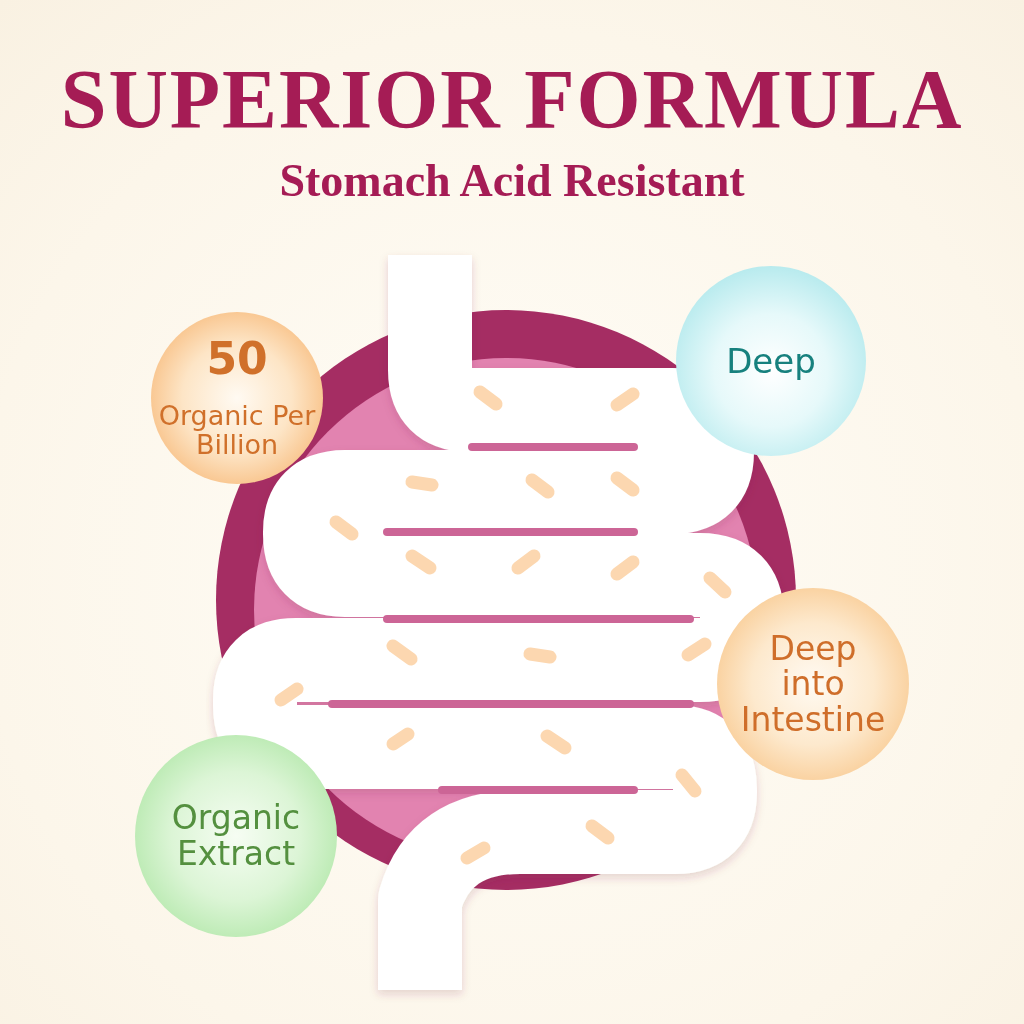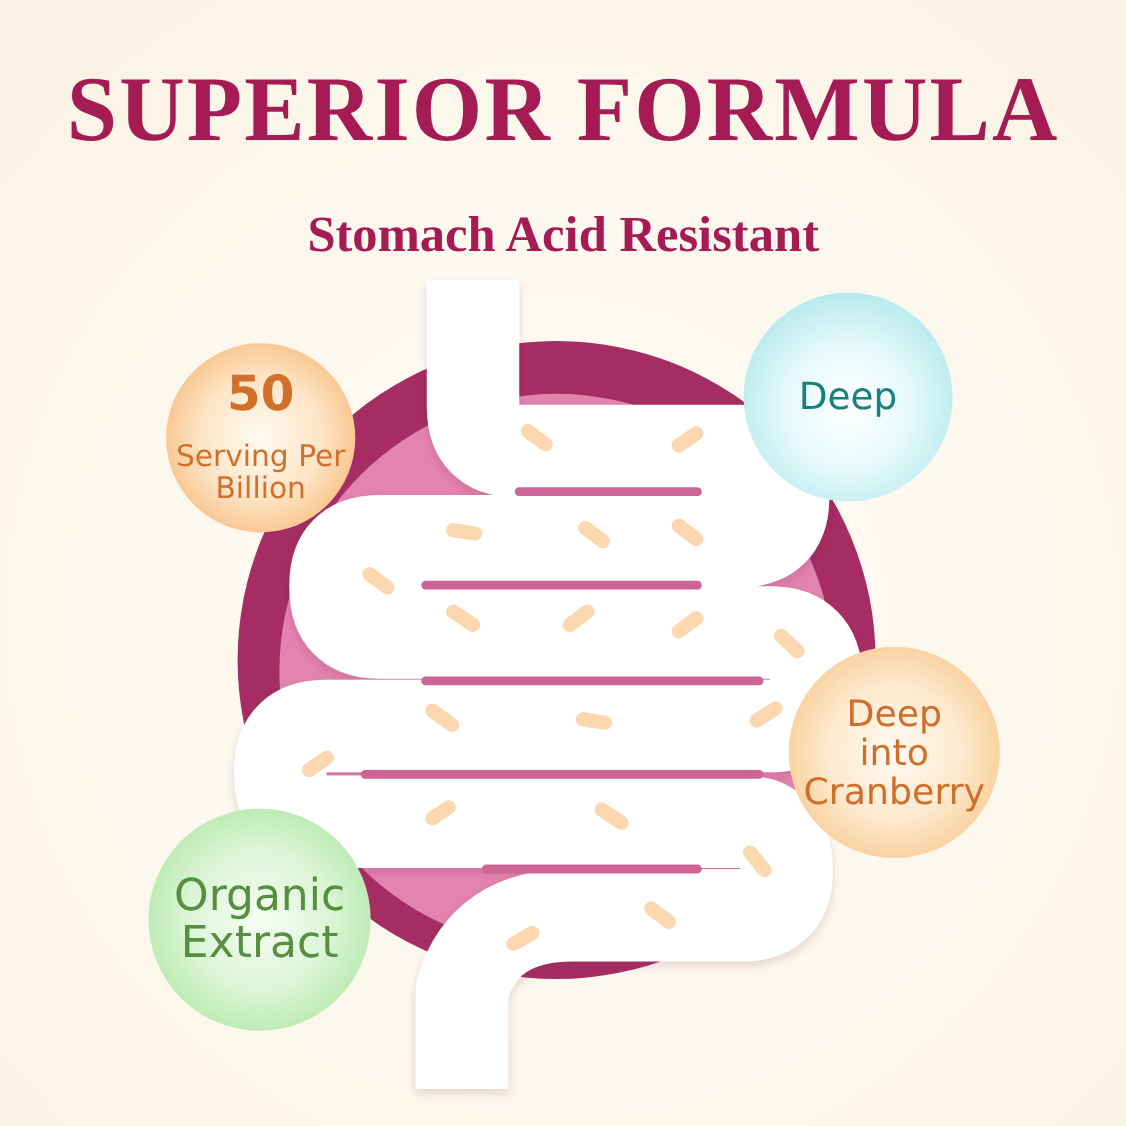"Stomach Acid Resistant" .subtitle { margin-top: 32px -> none }
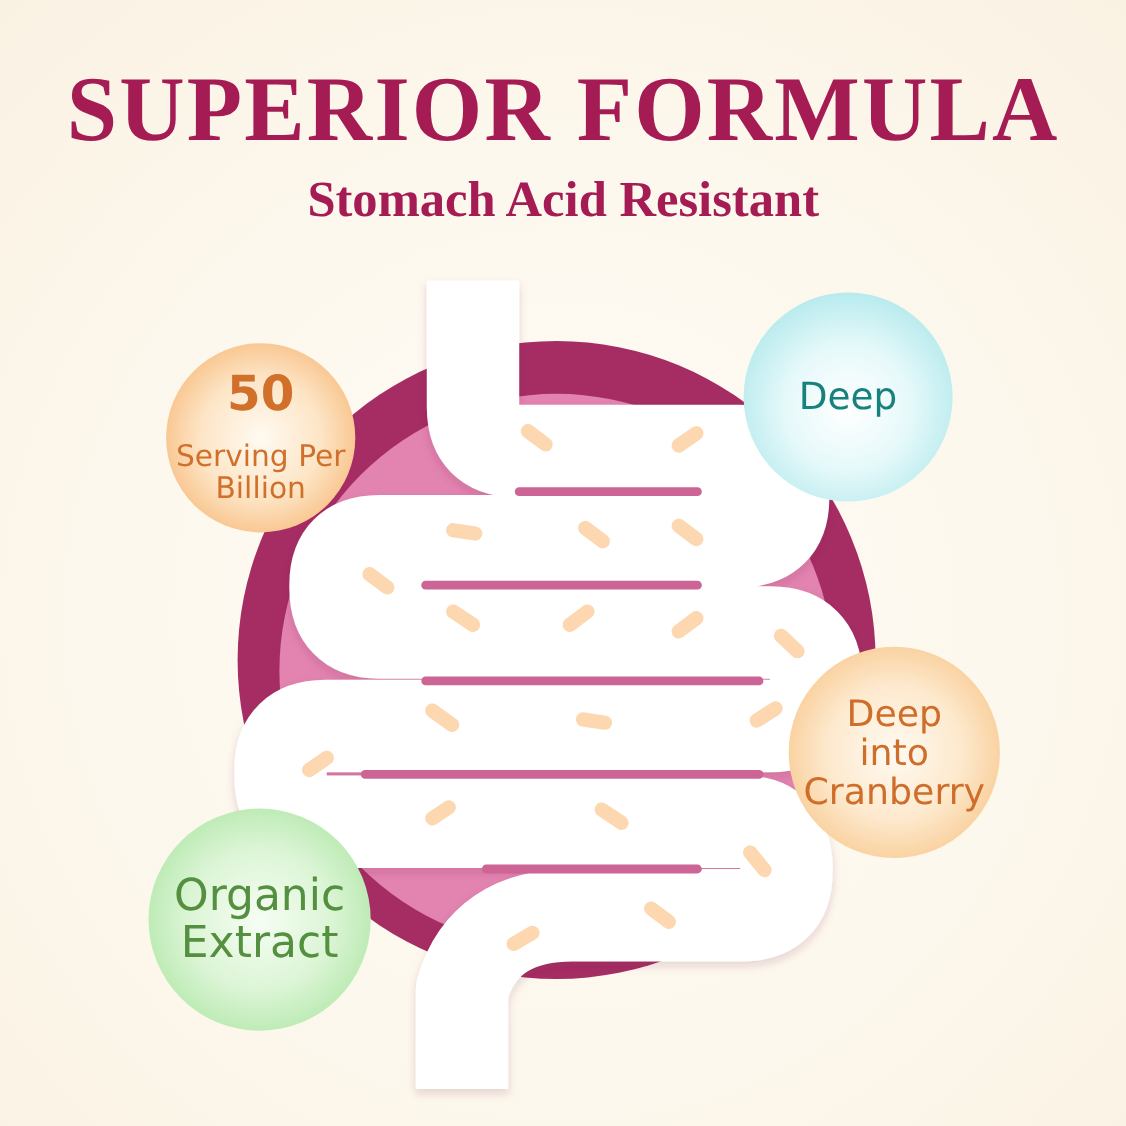"Serving Per" span { text: Serving -> Organic }
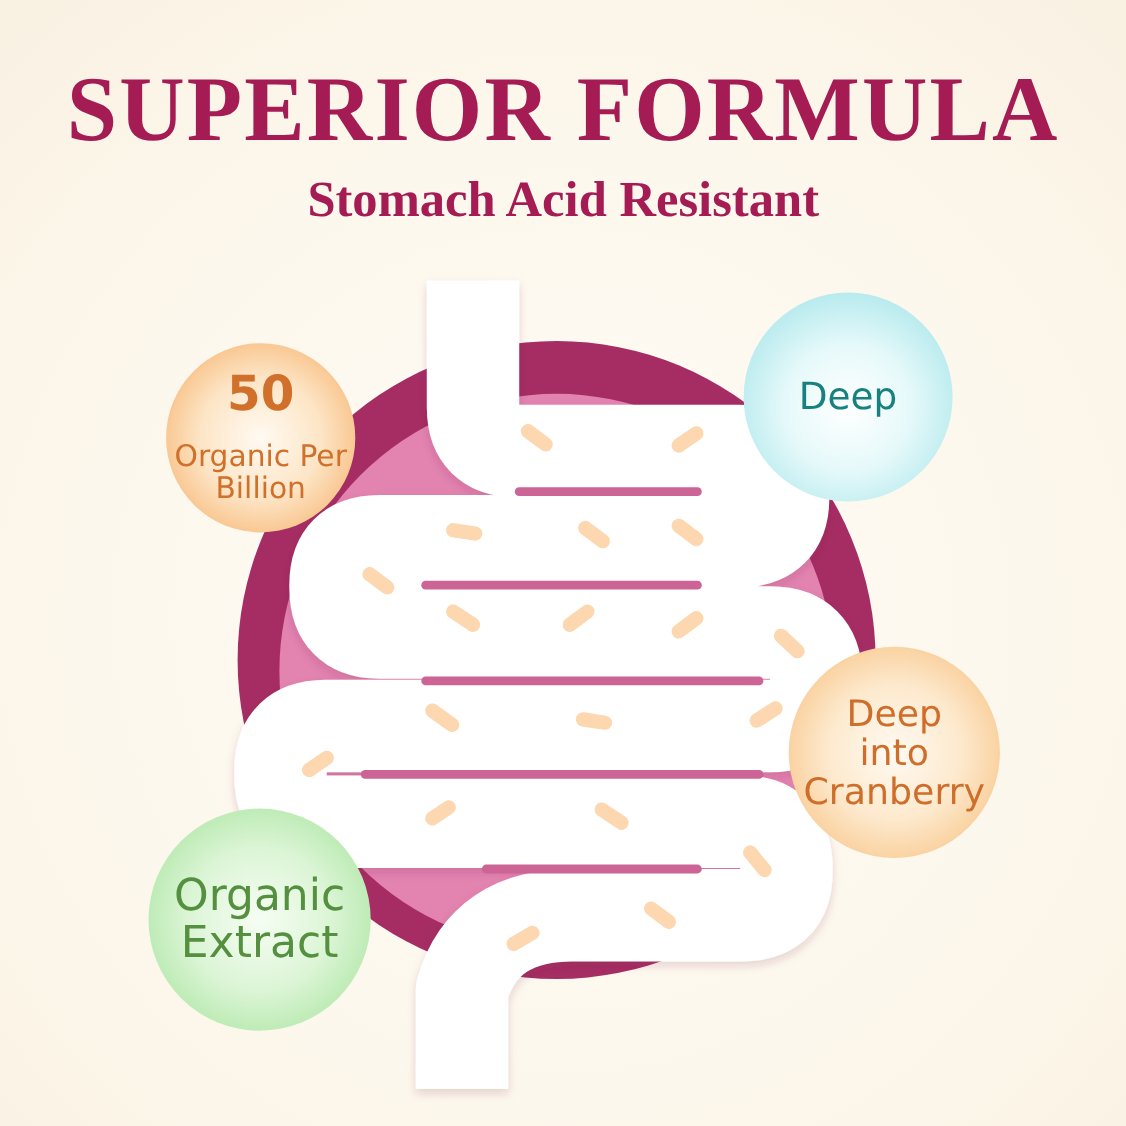"Cranberry" span { text: Cranberry -> Intestine }
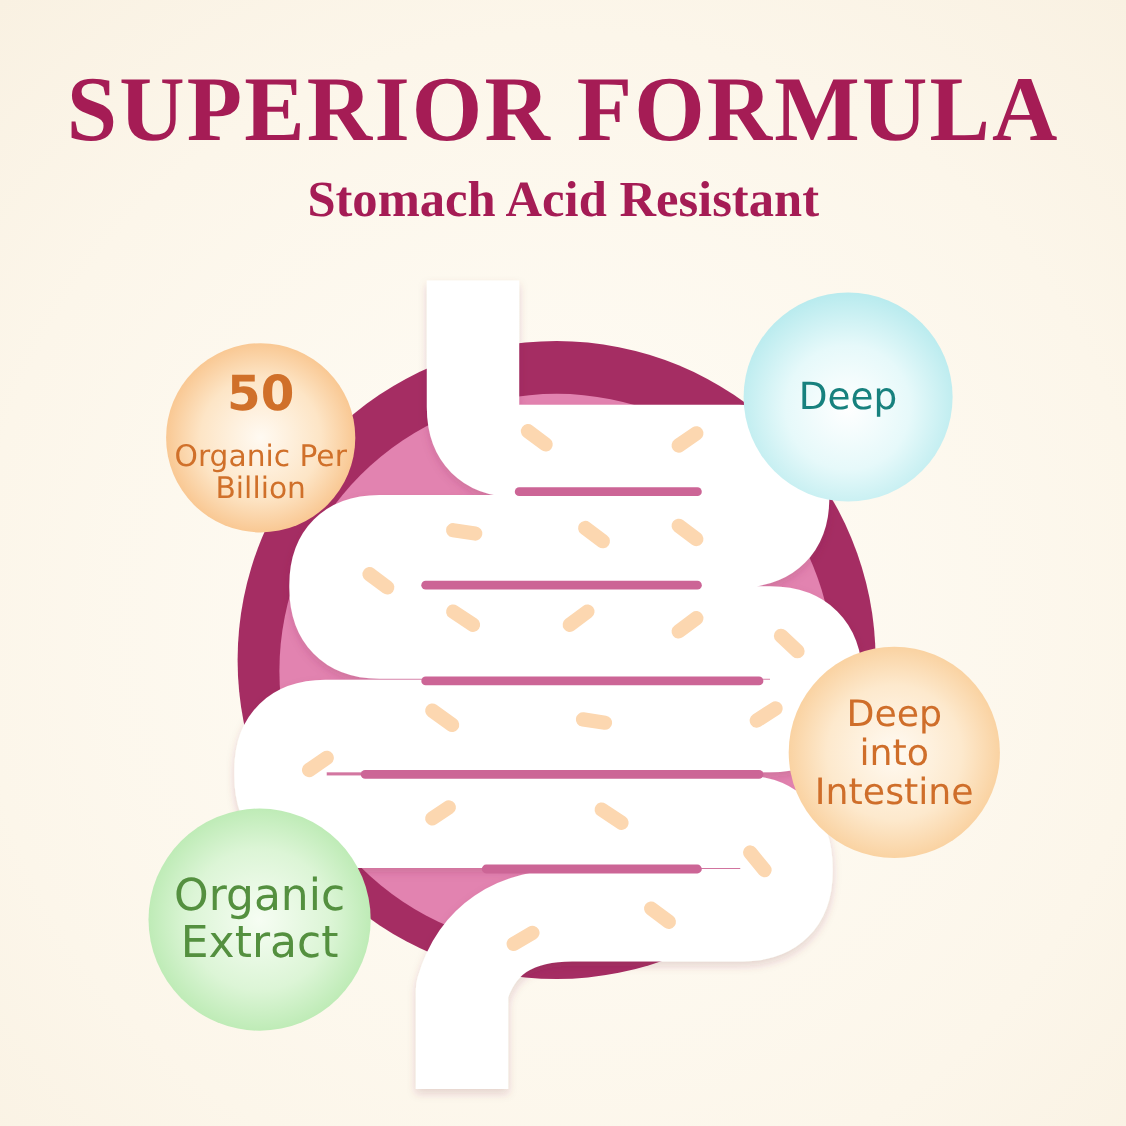"Organic" .b-green { font-size: 40px -> 33px }
